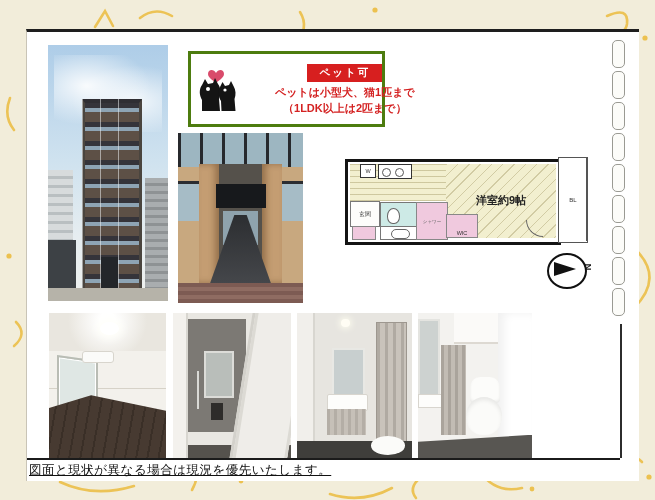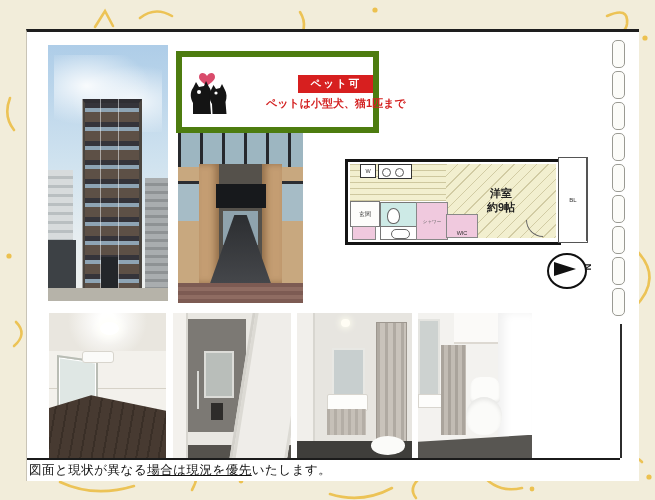"ペット可" #pet-box { border: 6px solid #4d7c0f -> 3px solid #4d7c0f; left: 149px -> 161px }
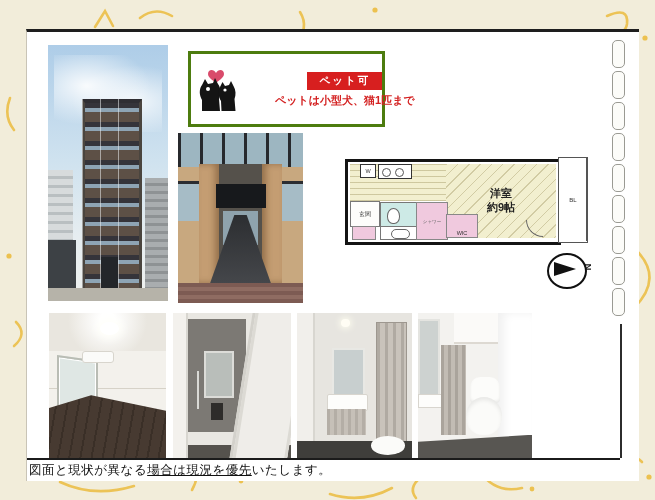"（1LDK以上は2匹まで）" div.pet-line { html: none -> <div>（1LDK以上は2匹まで）</div> }
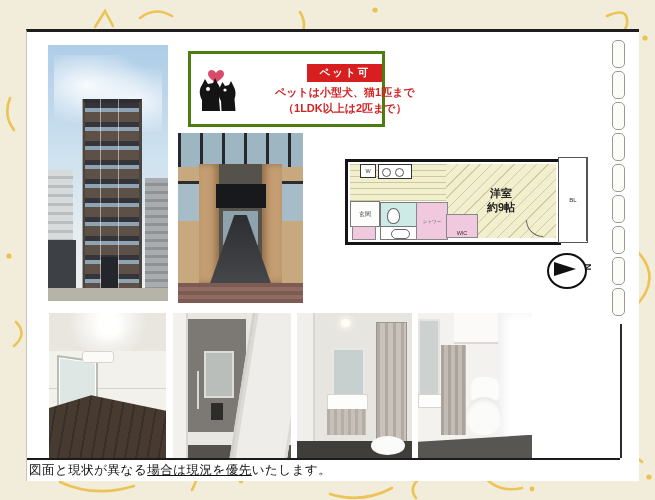"洋室" .fp-main { flex-direction: column -> row }
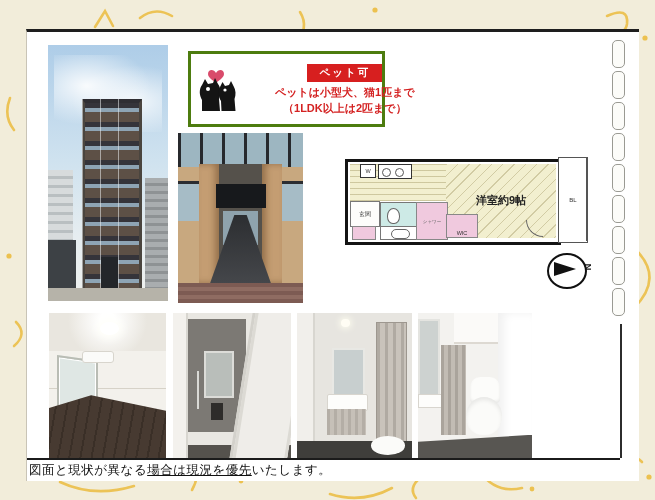"図面と現状が異なる場合は現況を優先いたします。" #footer-text { text-decoration: none -> underline }
